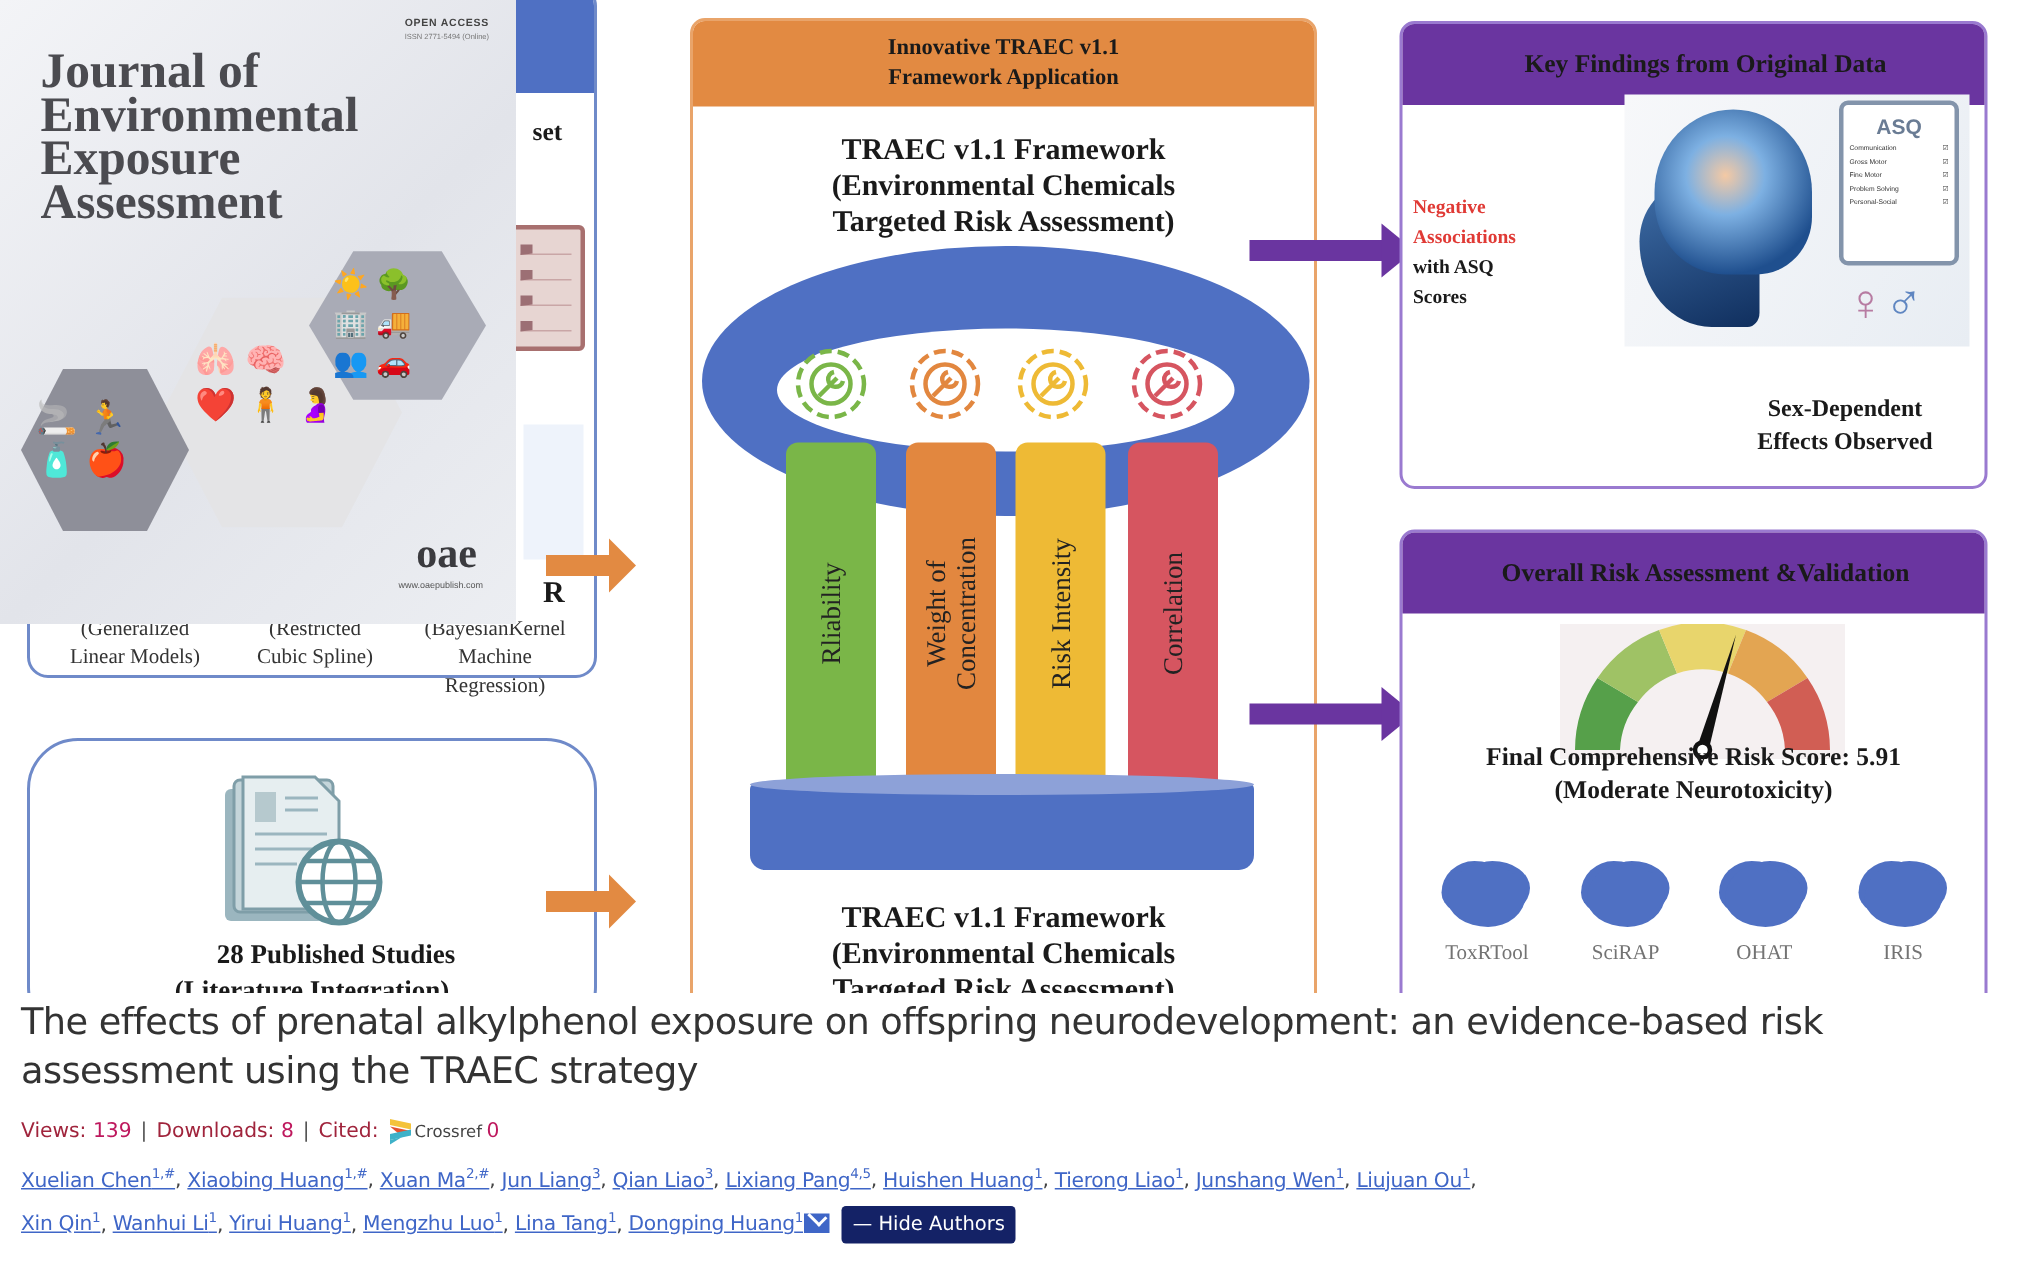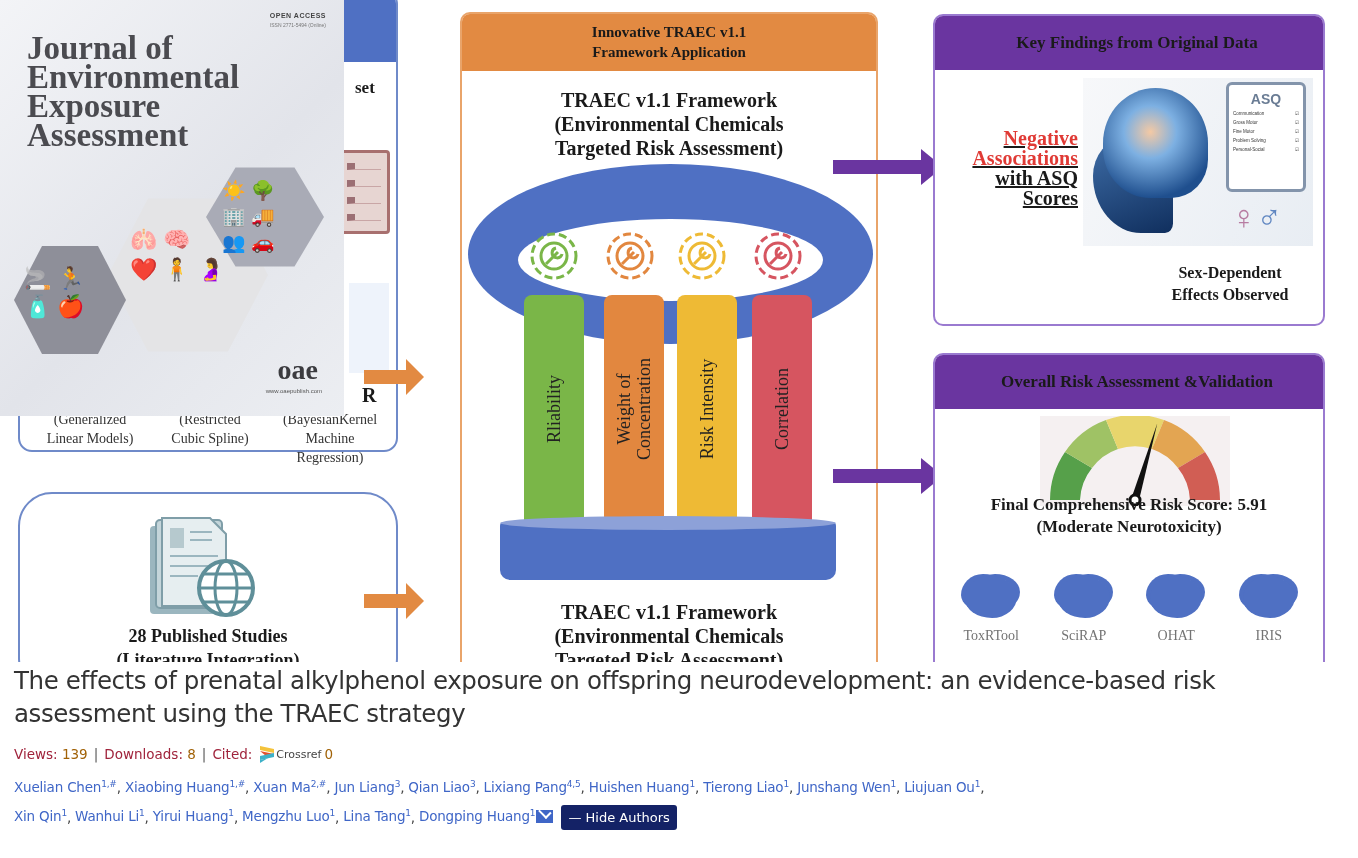"ASQ" .brain-panel { top: 78px -> 63px }
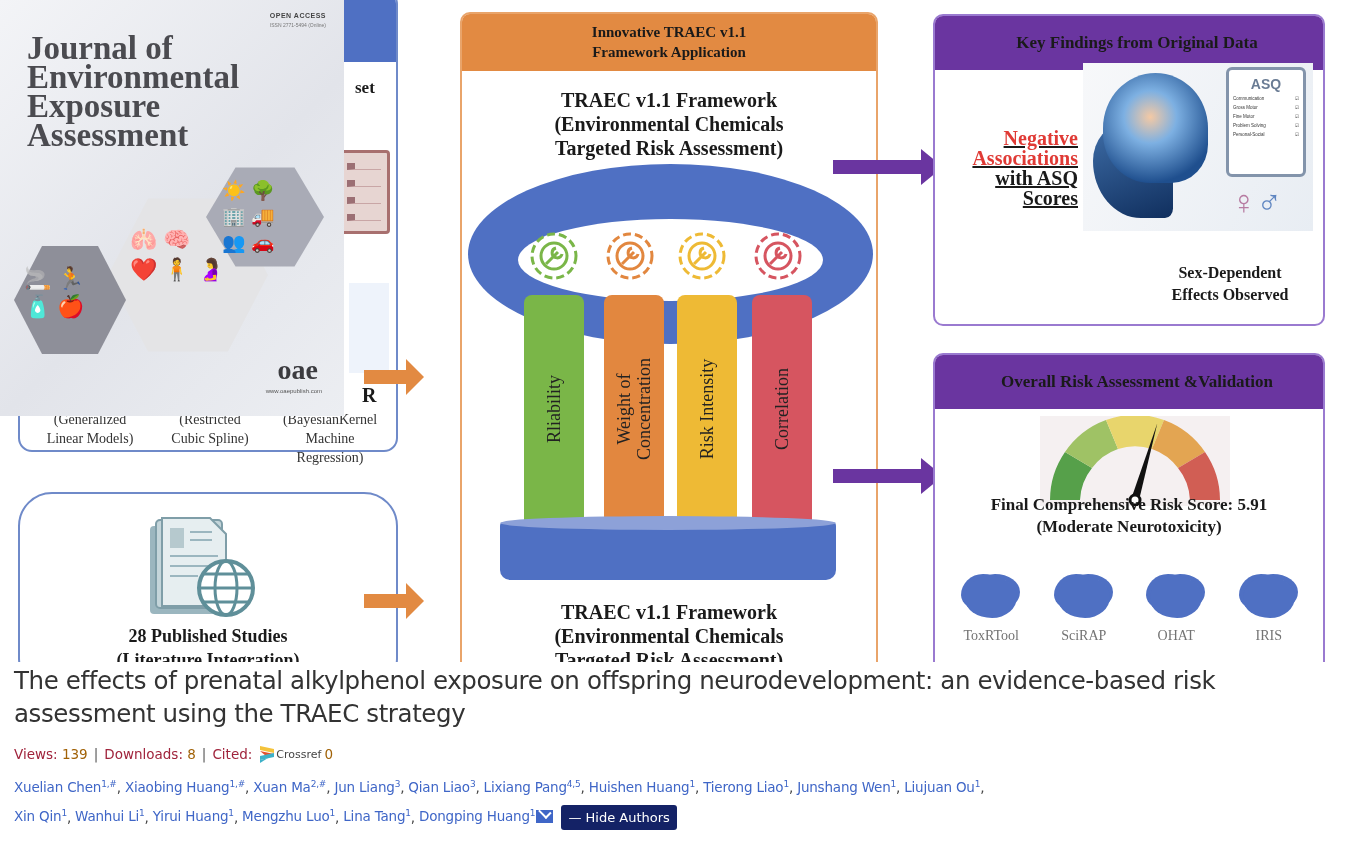"Negative" .neg-text { font-size: 20px -> 13px; text-align: right -> left; text-decoration: underline -> none }
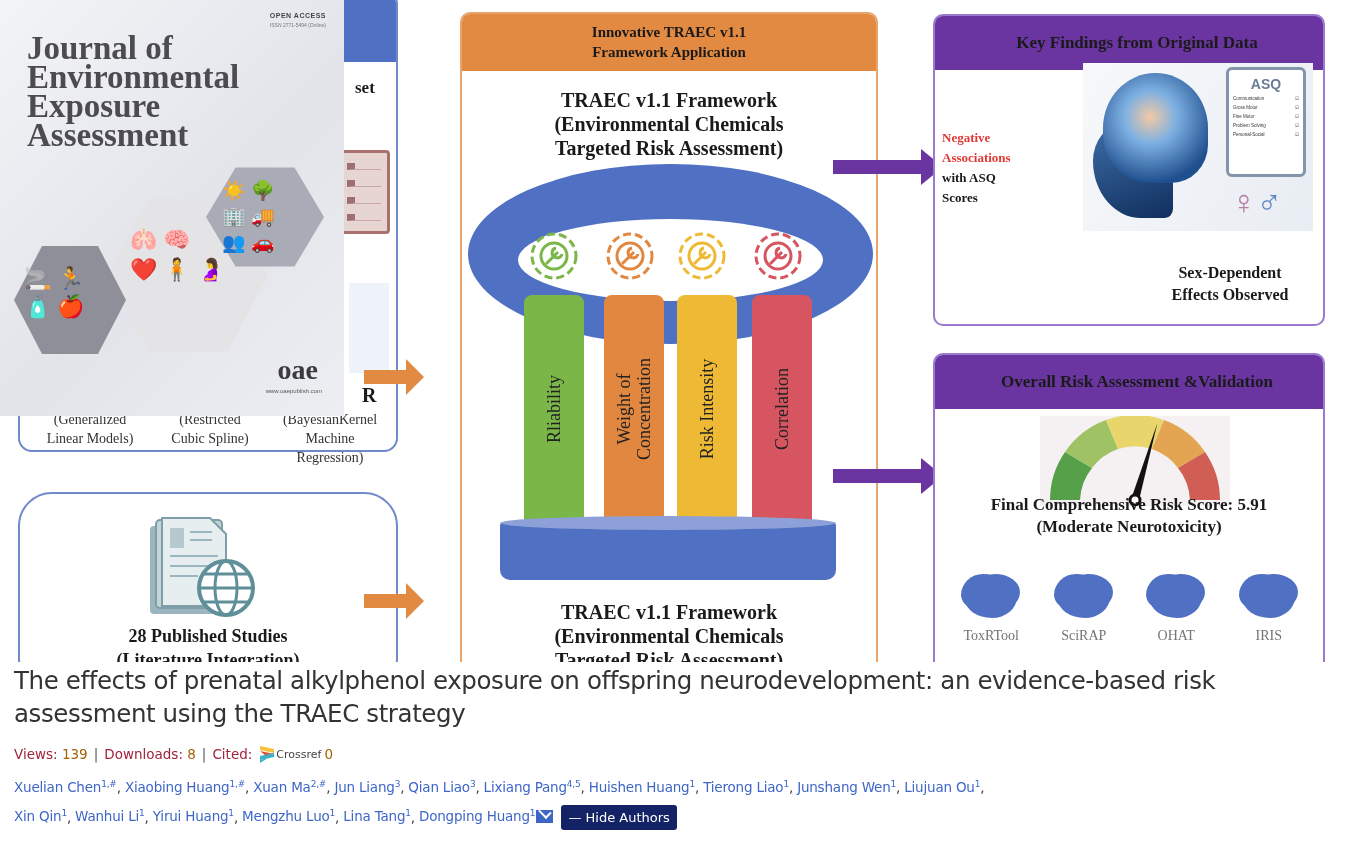"28 Published Studies" .lit-text { left: 18px -> 34px }
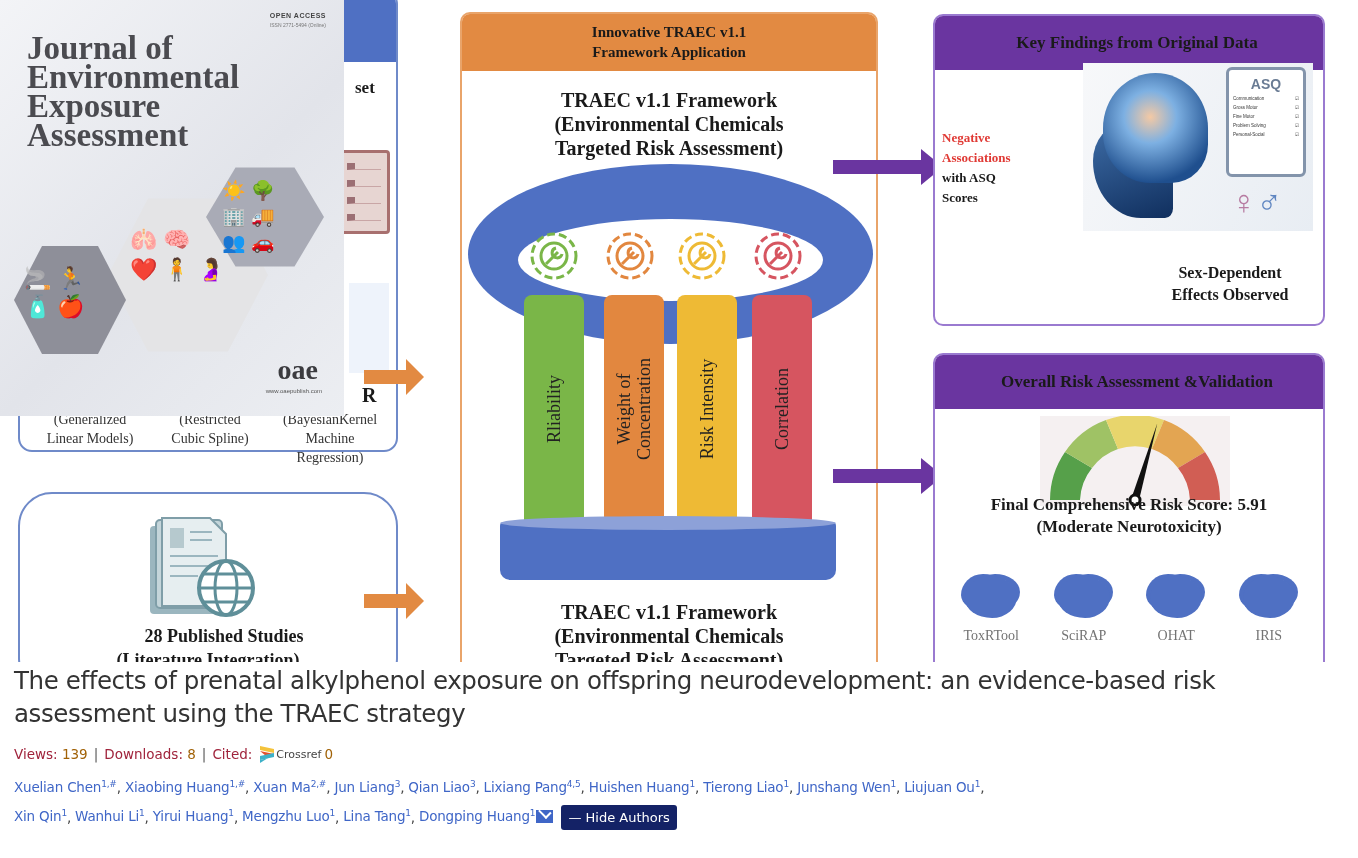"139" .metrics .num { color: #a16207 -> #be185d }
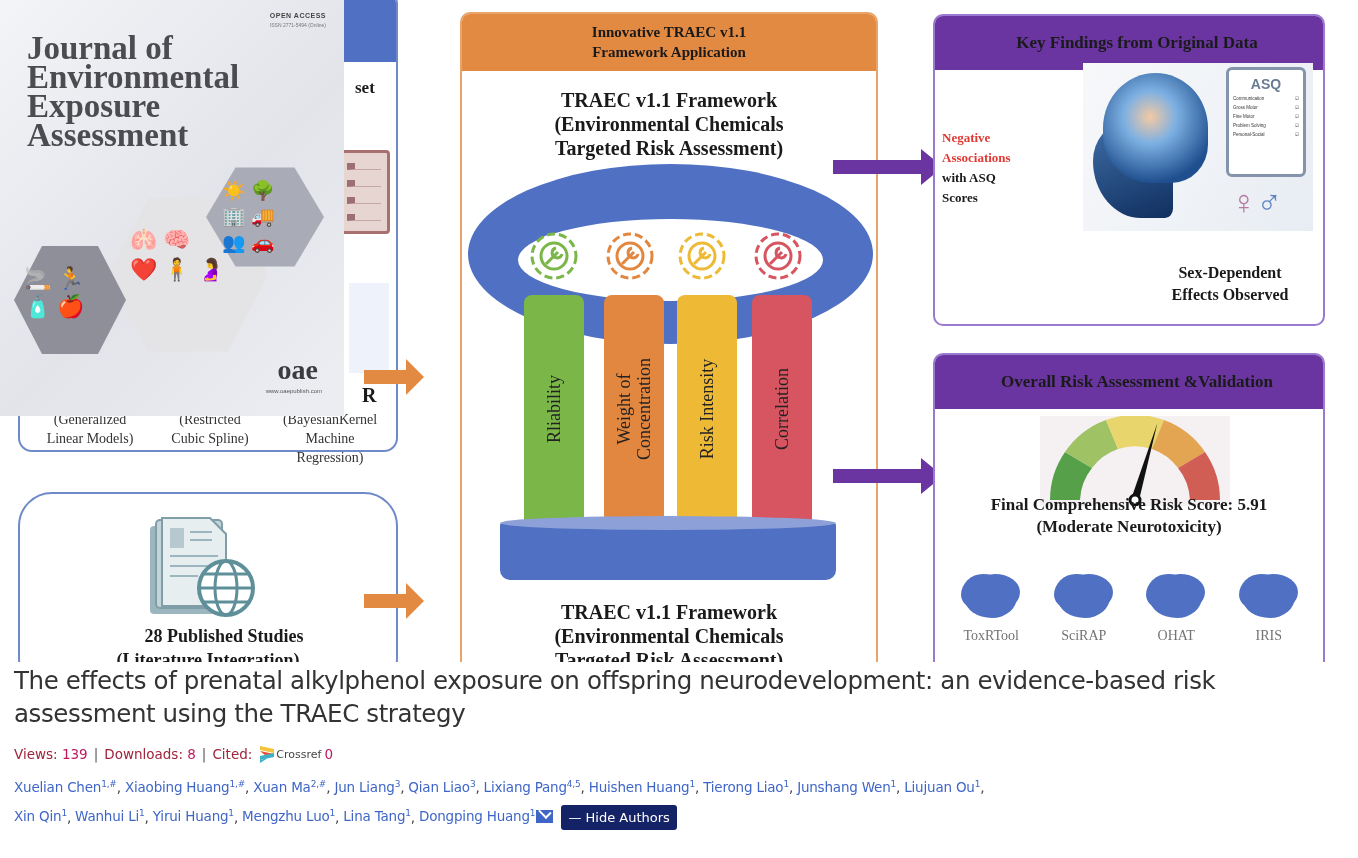"Xuelian Chen1,#" .authors a { text-decoration: none -> underline }
